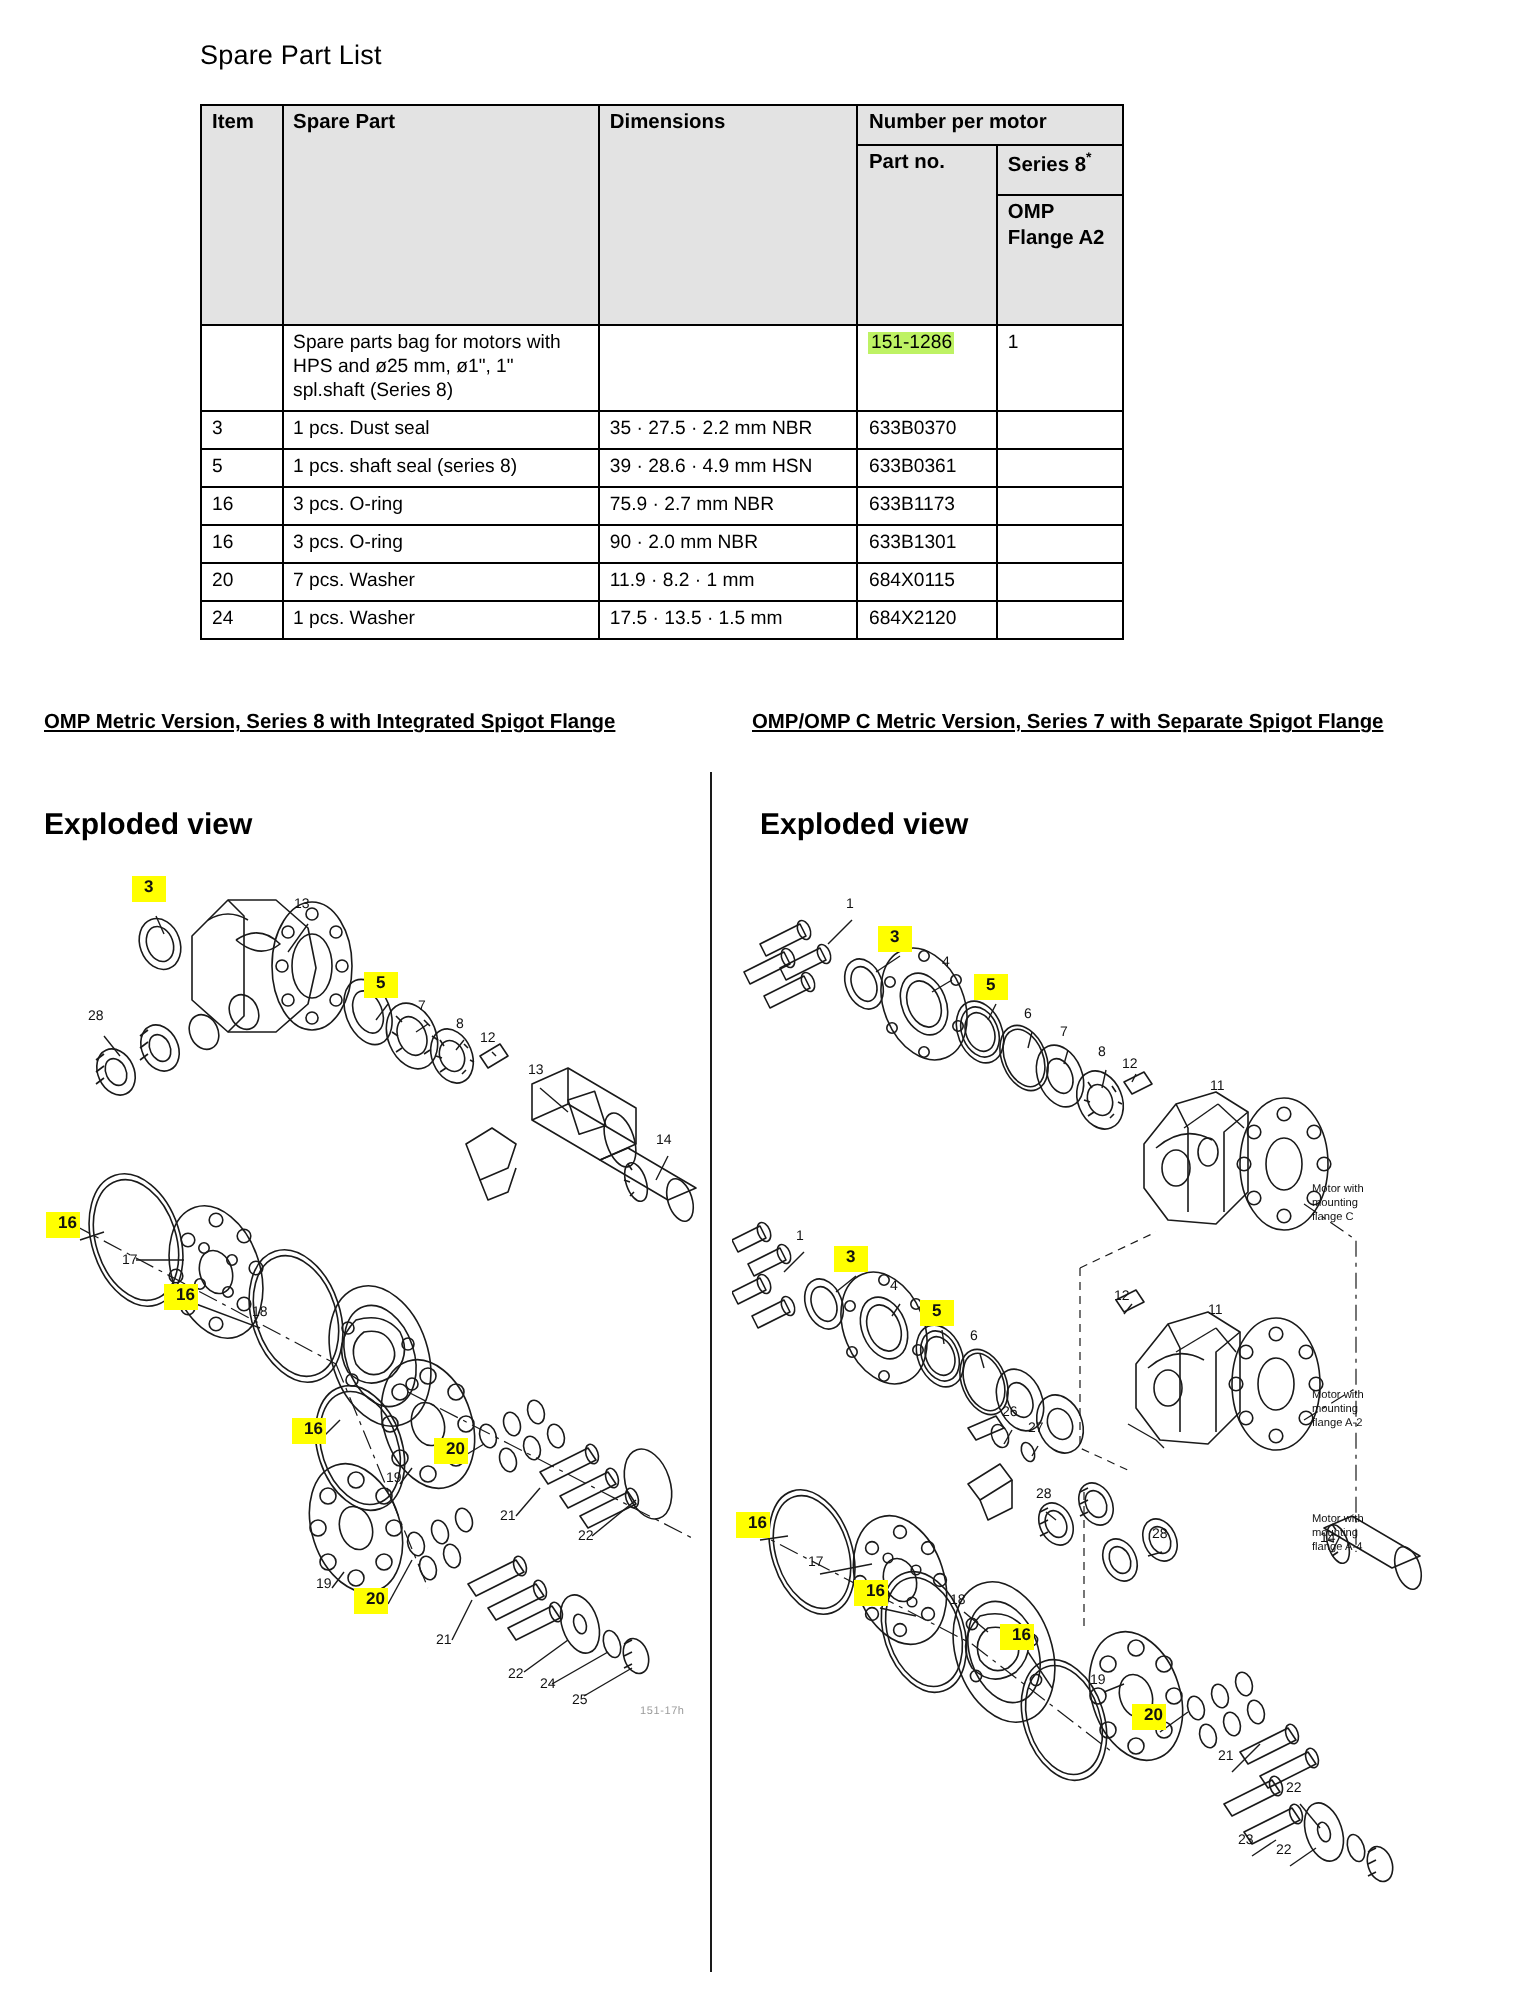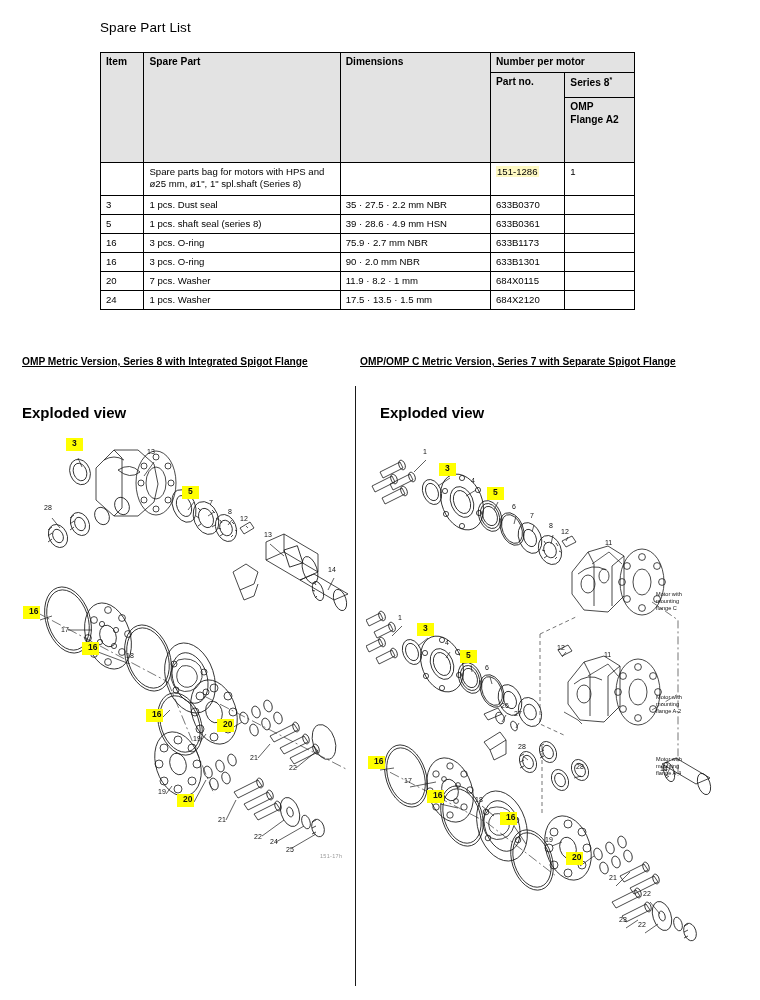"Item" .spare-table { width: 535px -> 462px }
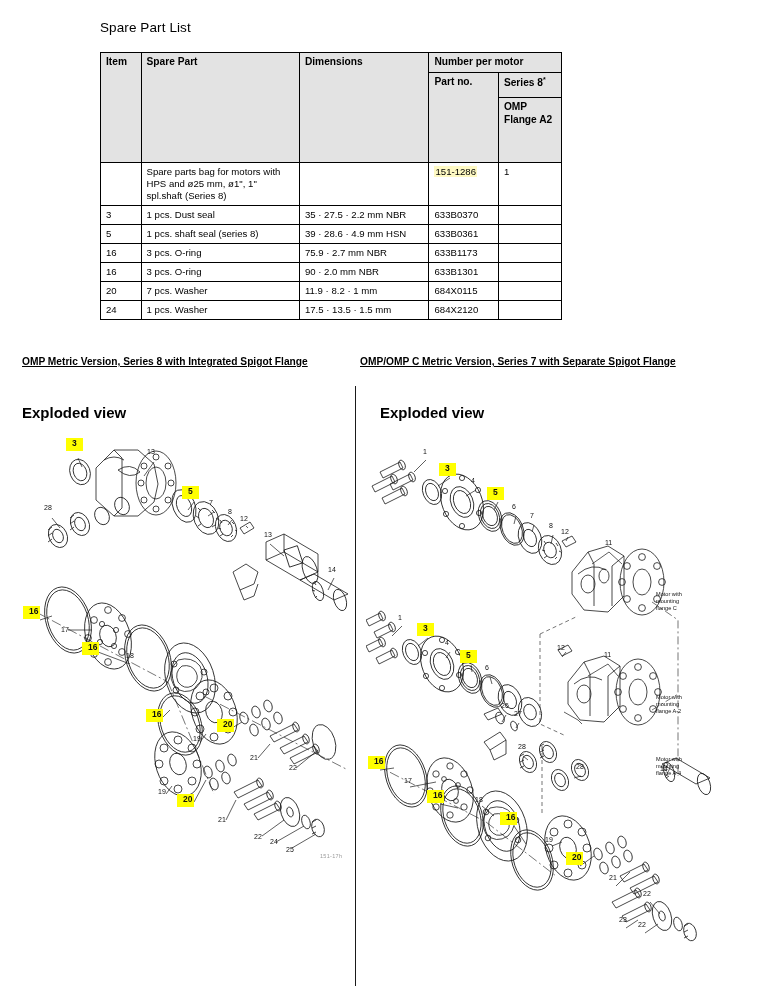"151-1286" .code-hl { background: #fef9c3 -> #bef264 }
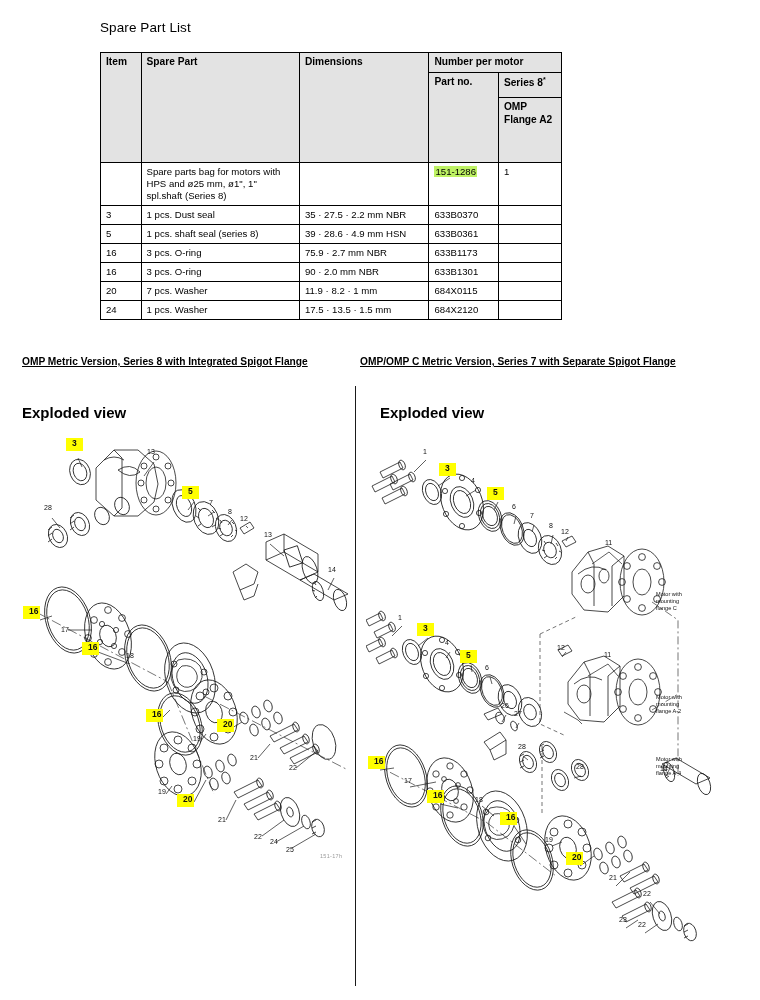"OMP/OMP C Metric Version, Series" .sec-head.right { left: 360px -> 376px }
